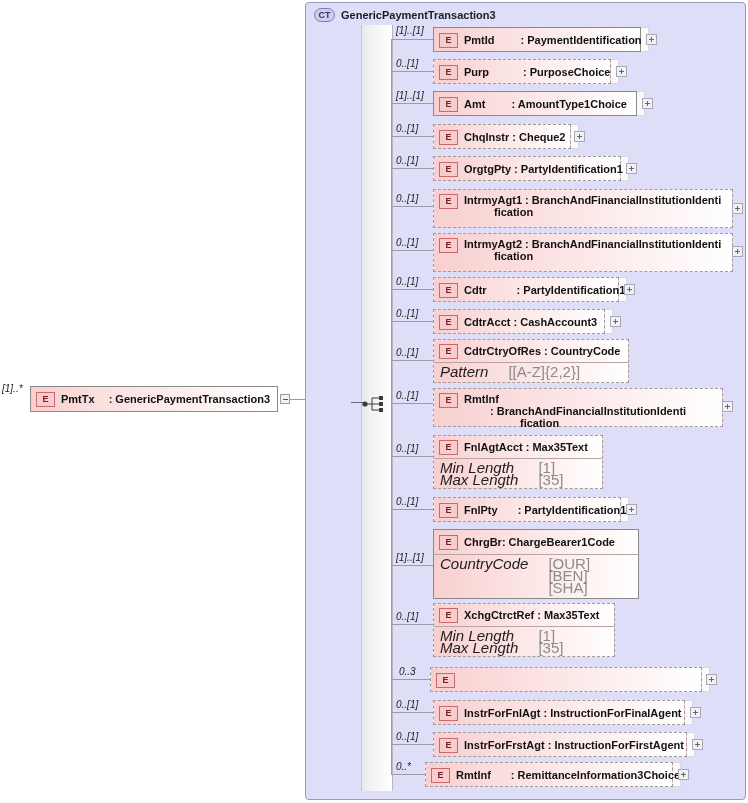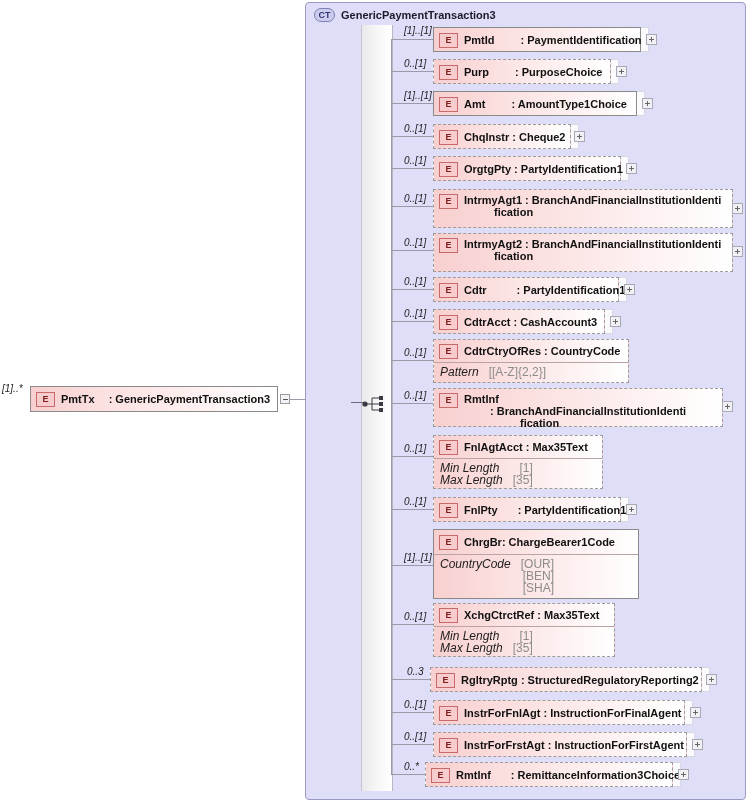"[1]..[1]" .occ { margin-left: 8px -> none }
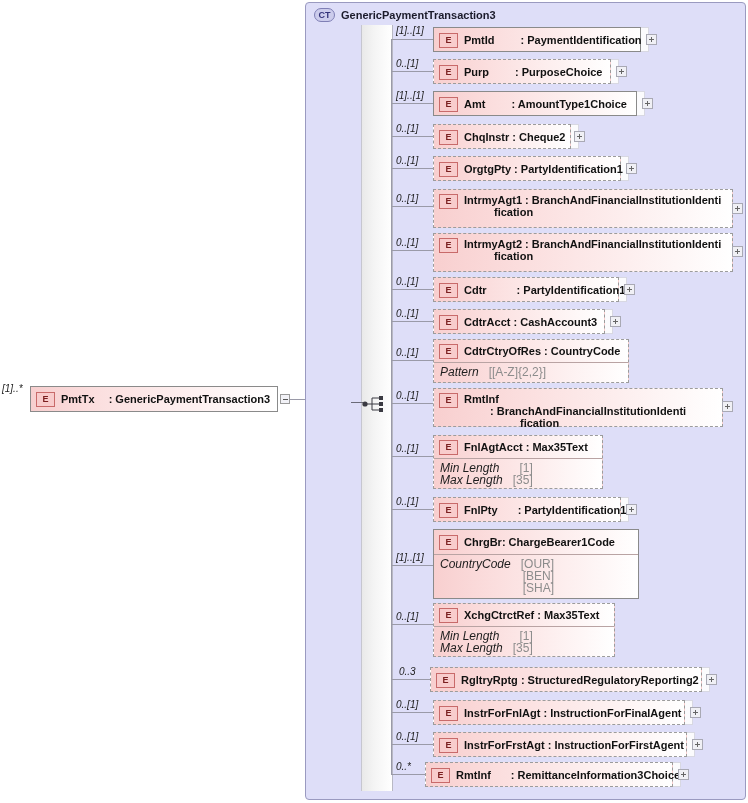": PurposeChoice" span.etype { margin-left: 26px -> 34px }
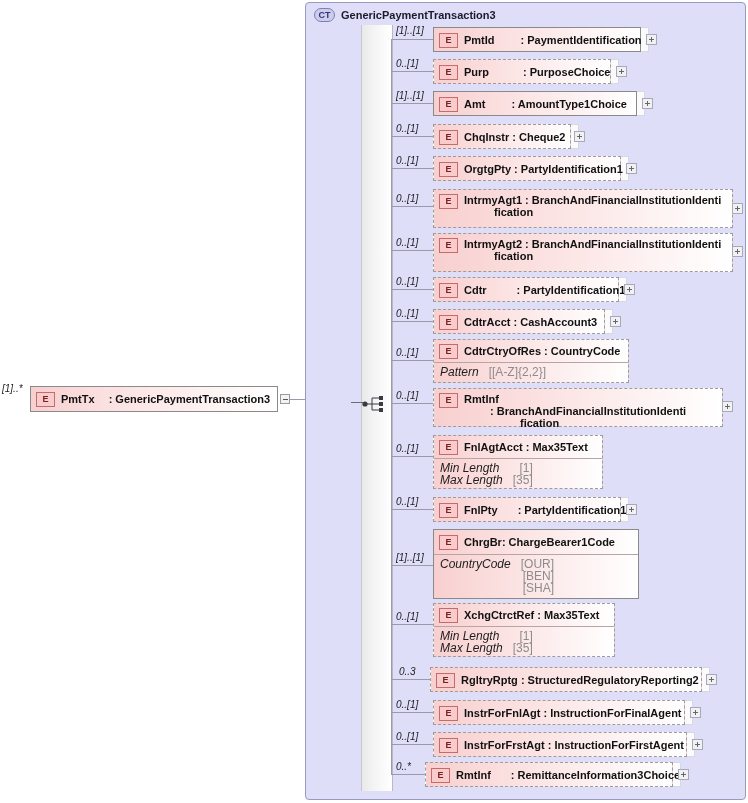"Pattern" .facets { font-size: 12px -> 15px; gap: 10px -> 20px }
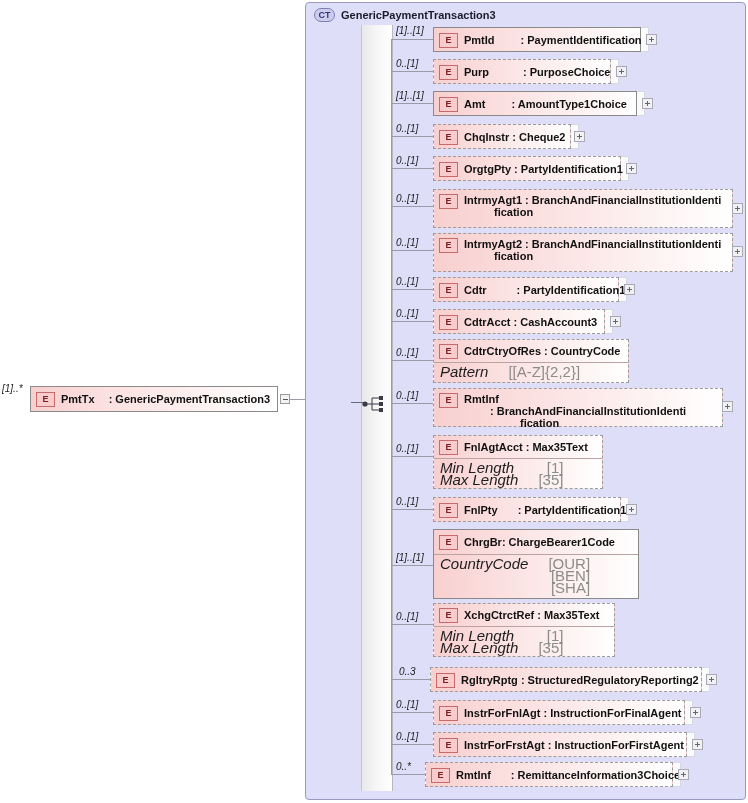"[[A-Z]{2,2}]" .facet-vals { text-align: right -> none }
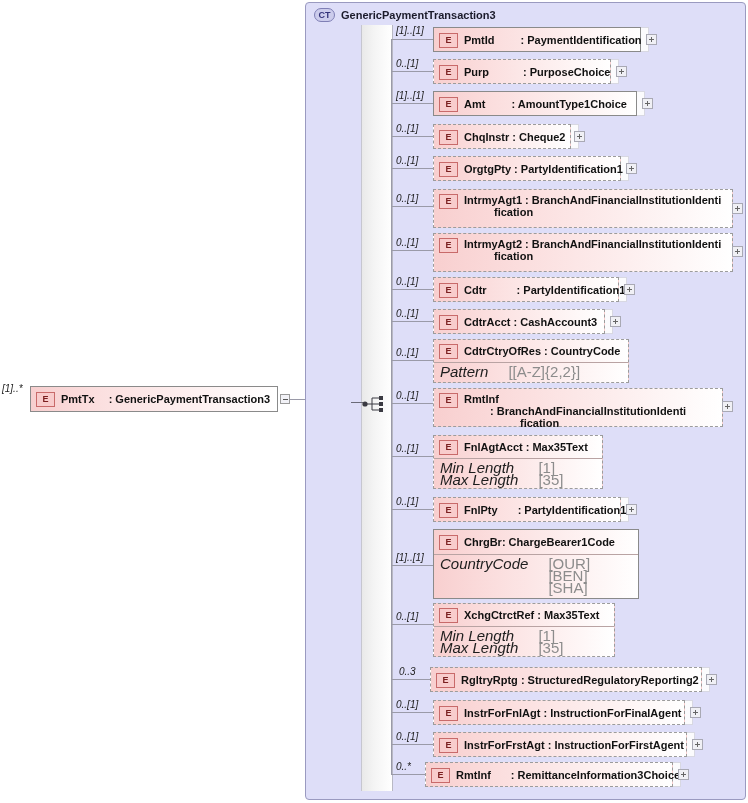"RgltryRptg :" span.ename { html: <span>RgltryRptg : StructuredRegulatoryReporting2</span> -> none }
